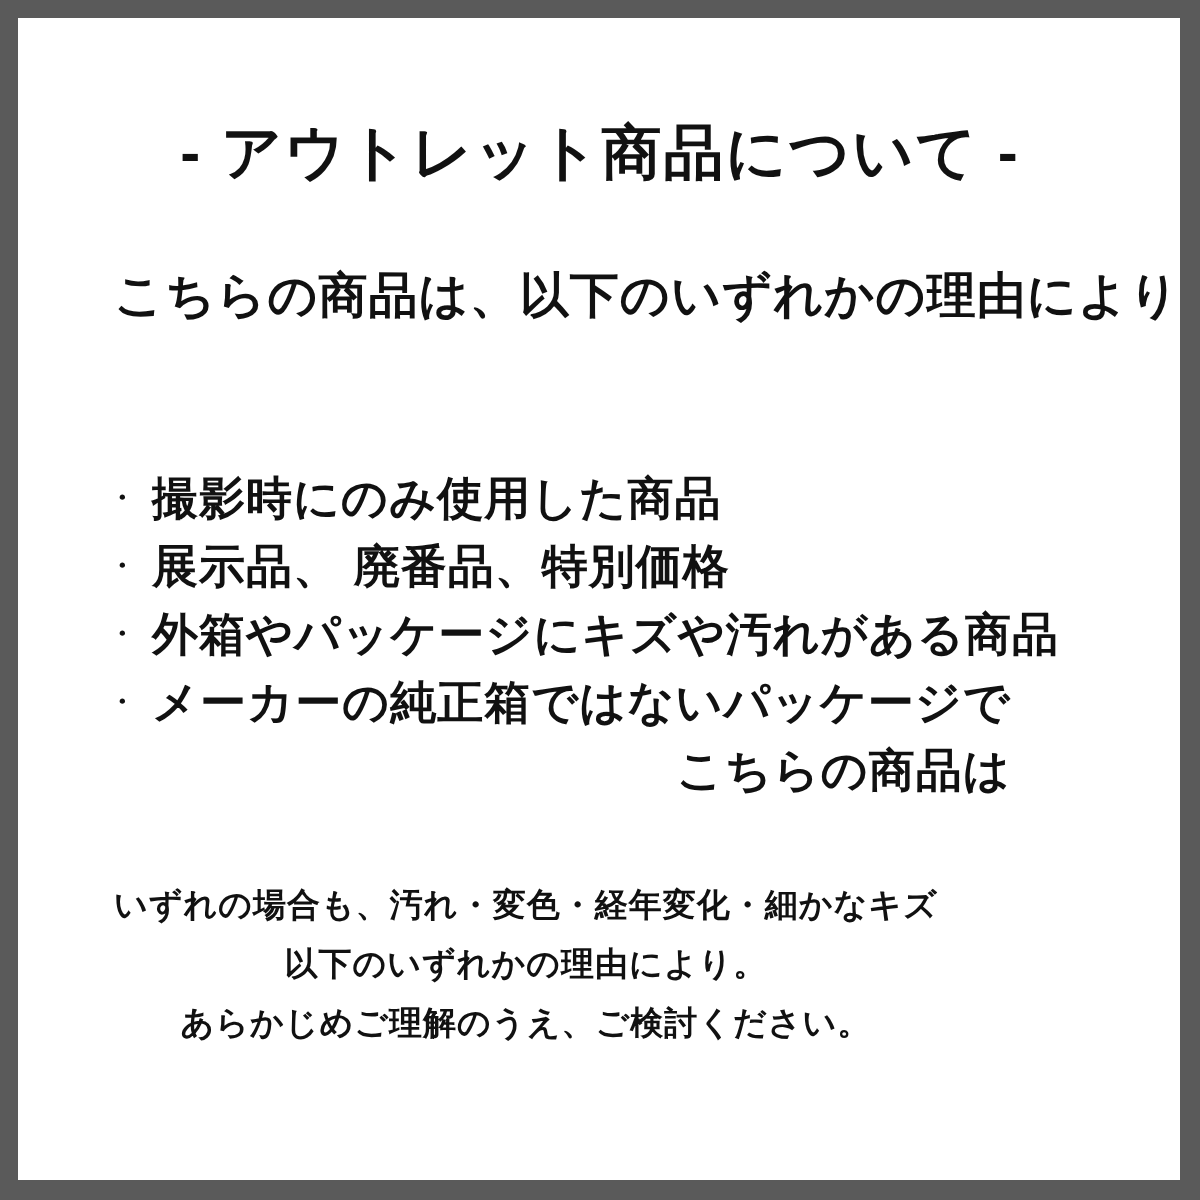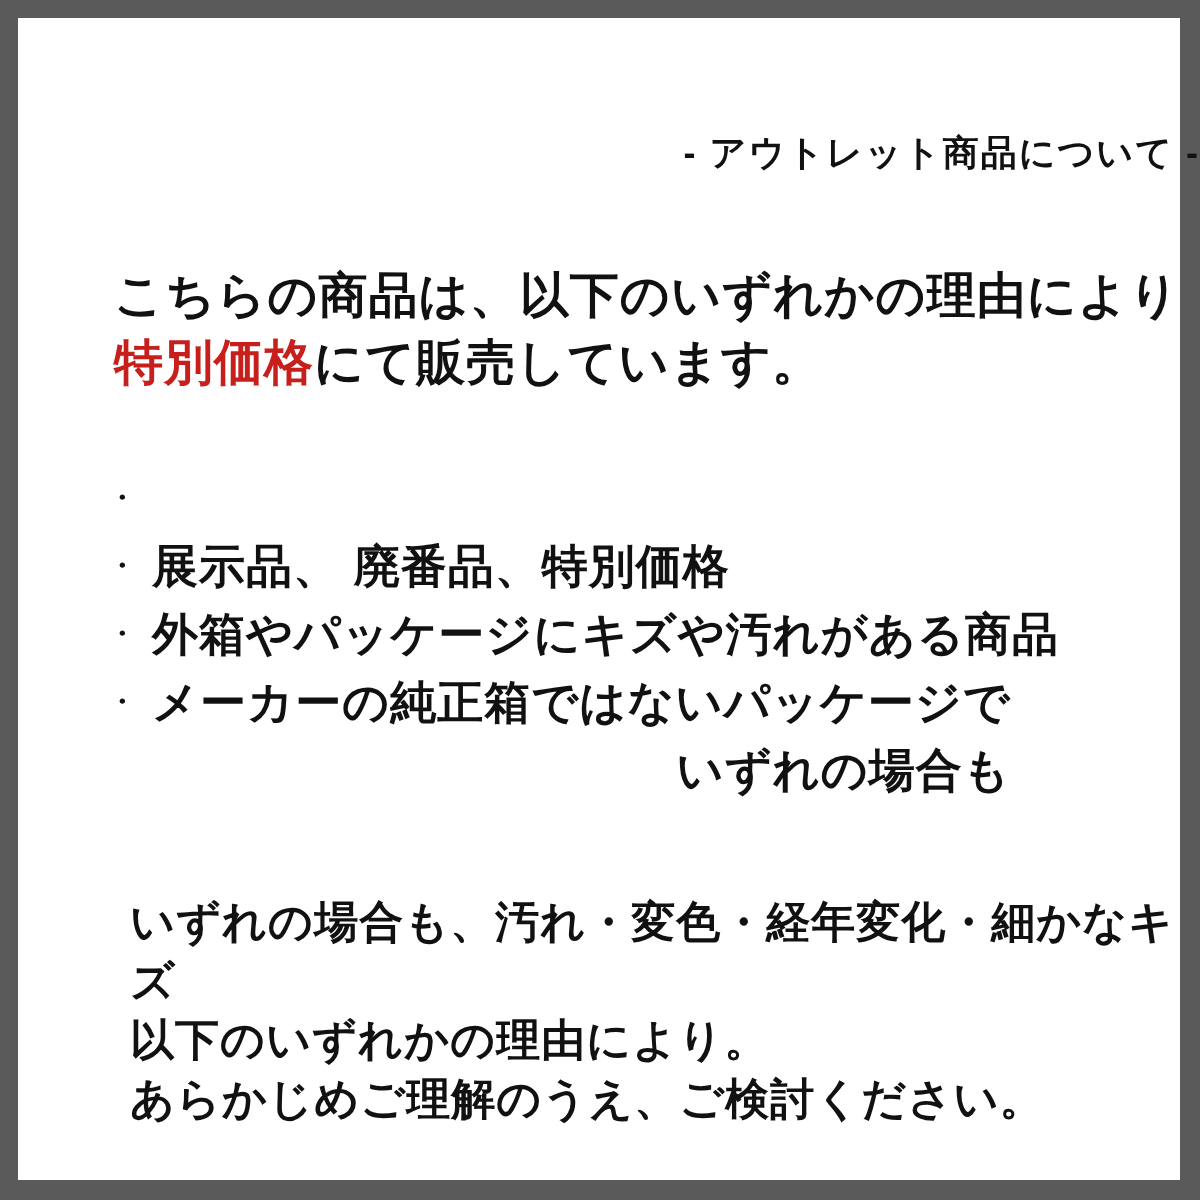"- アウトレット商品について -" .title { font-size: 36px -> 60px; text-align: right -> center }
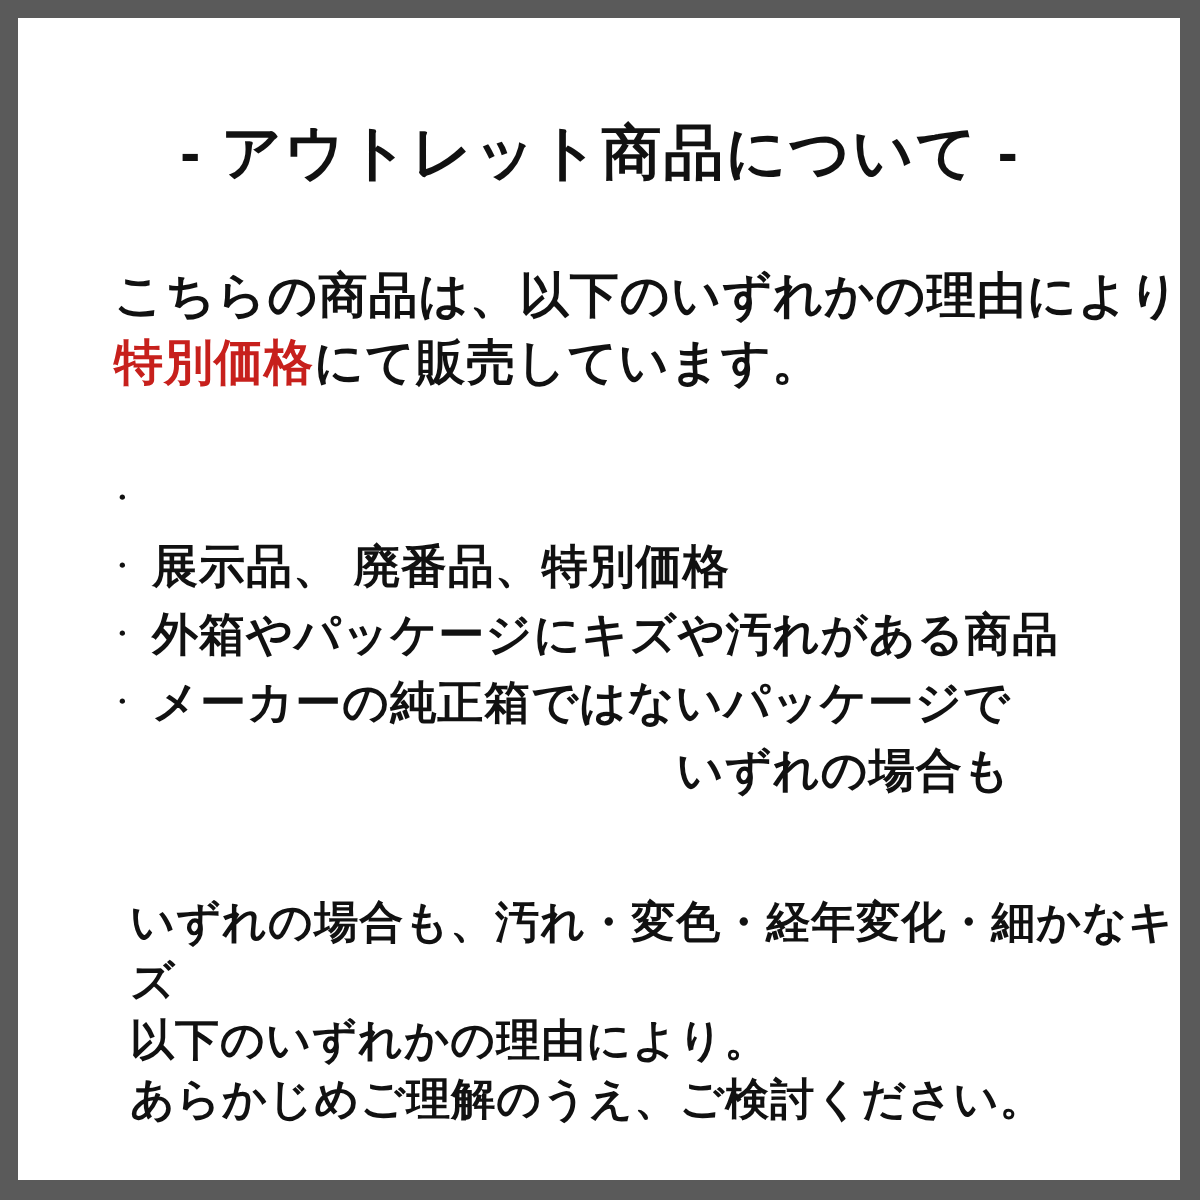"こちらの商品は、以下のいずれかの理由により" .line { text-align: none -> center }
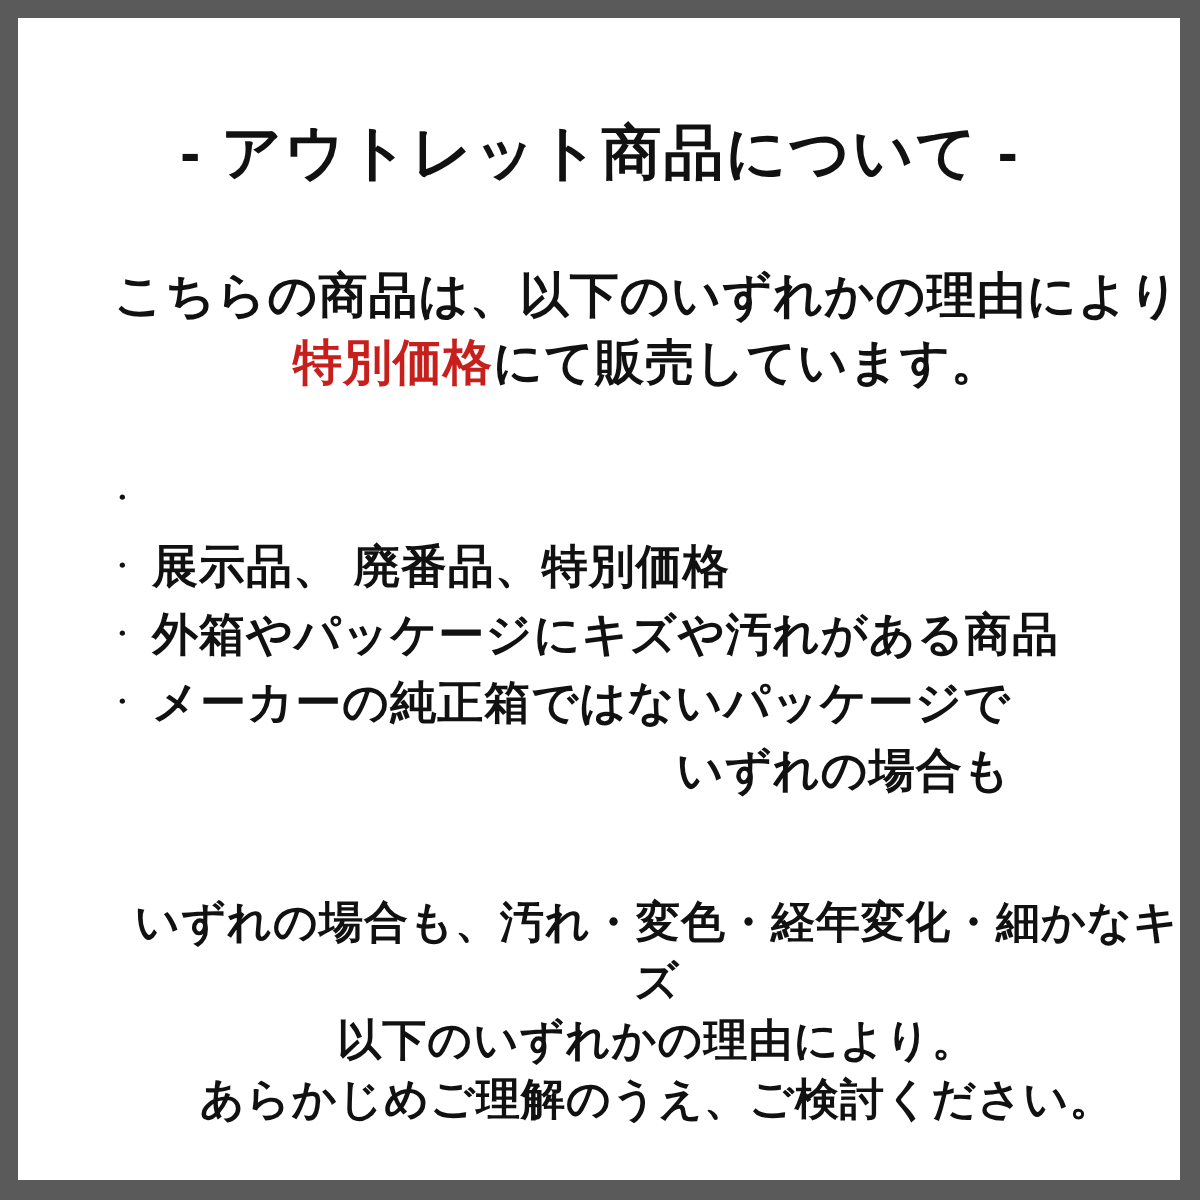"特別価格にて販売しています。" span.line { html: <span><span>特別価格</span><span>にて販売しています。</span></span> -> none }
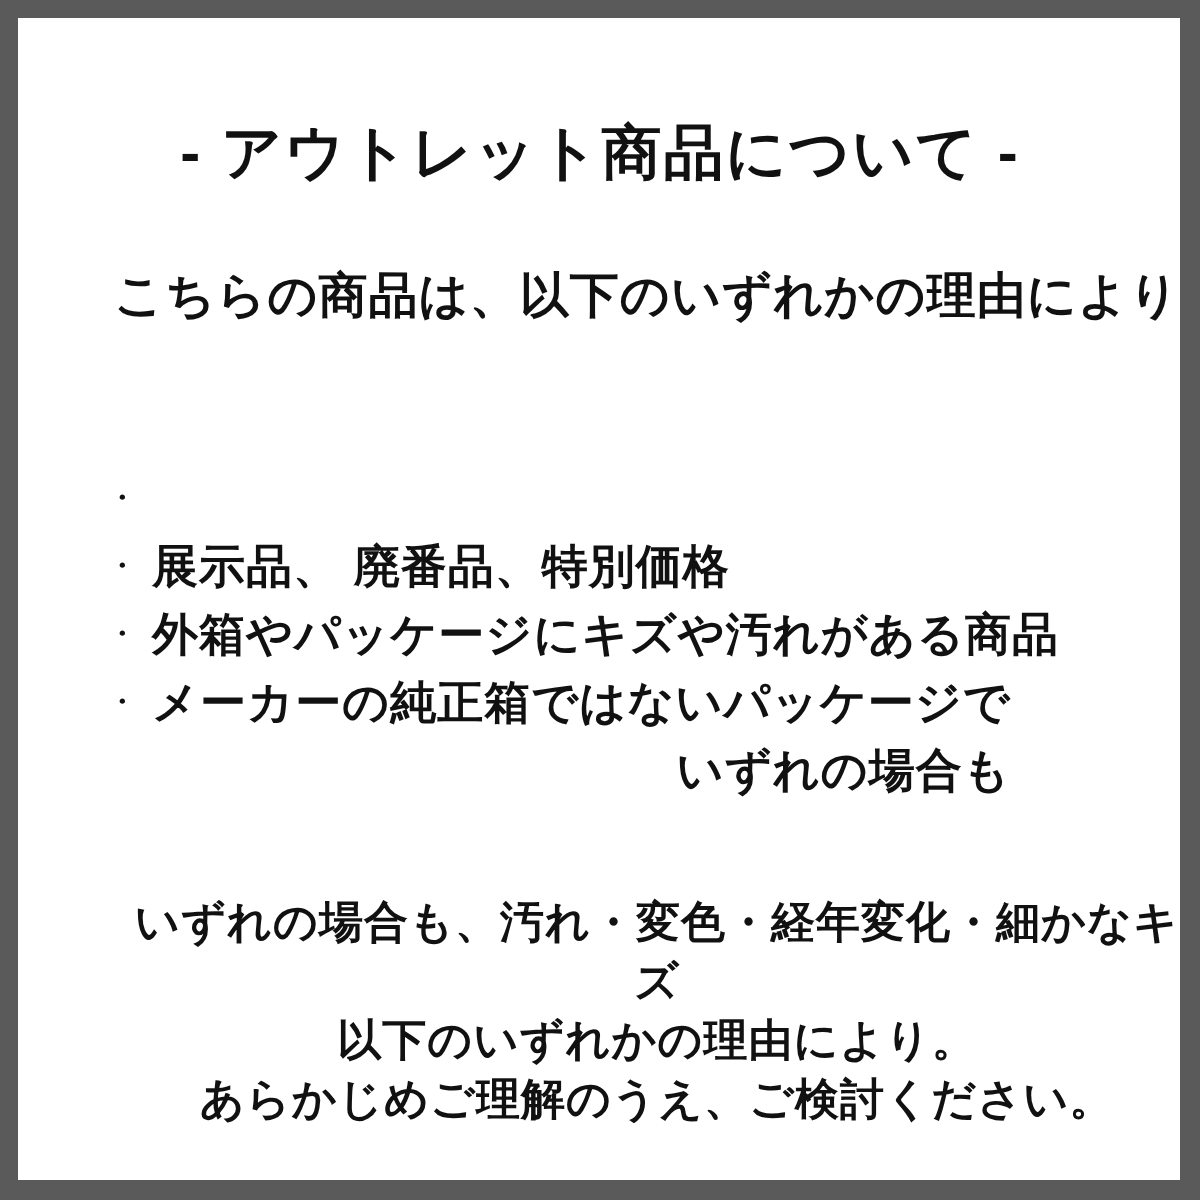"撮影時にのみ使用した商品" span.reason-text { html: none -> <span>撮影時にのみ使用した商品</span> }
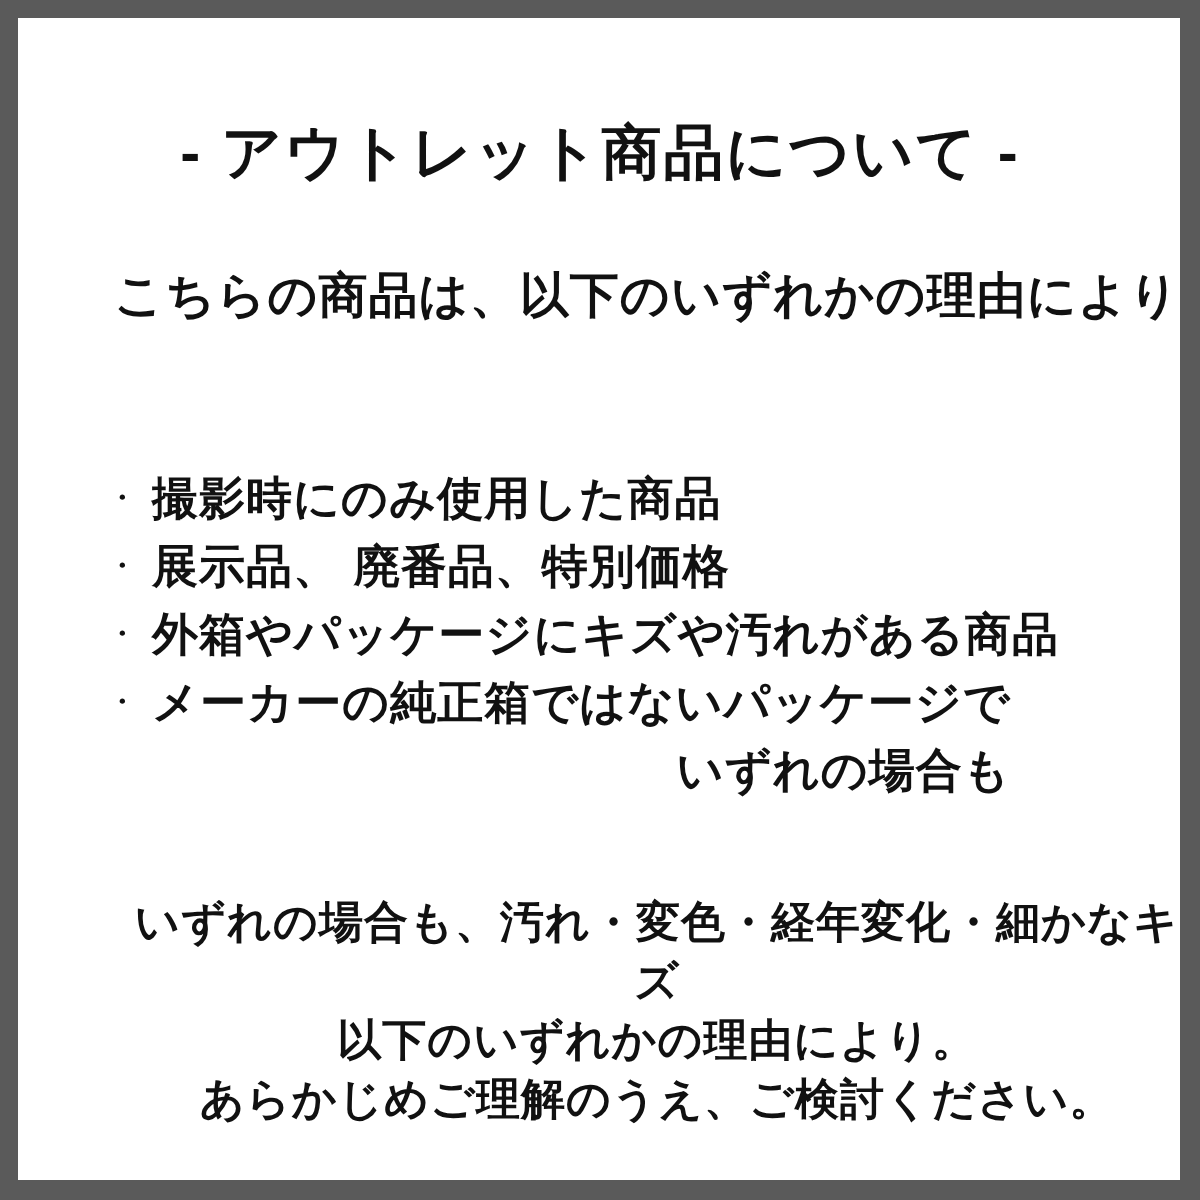"いずれの場合も" span.rline { text: いずれの場合も -> こちらの商品は }
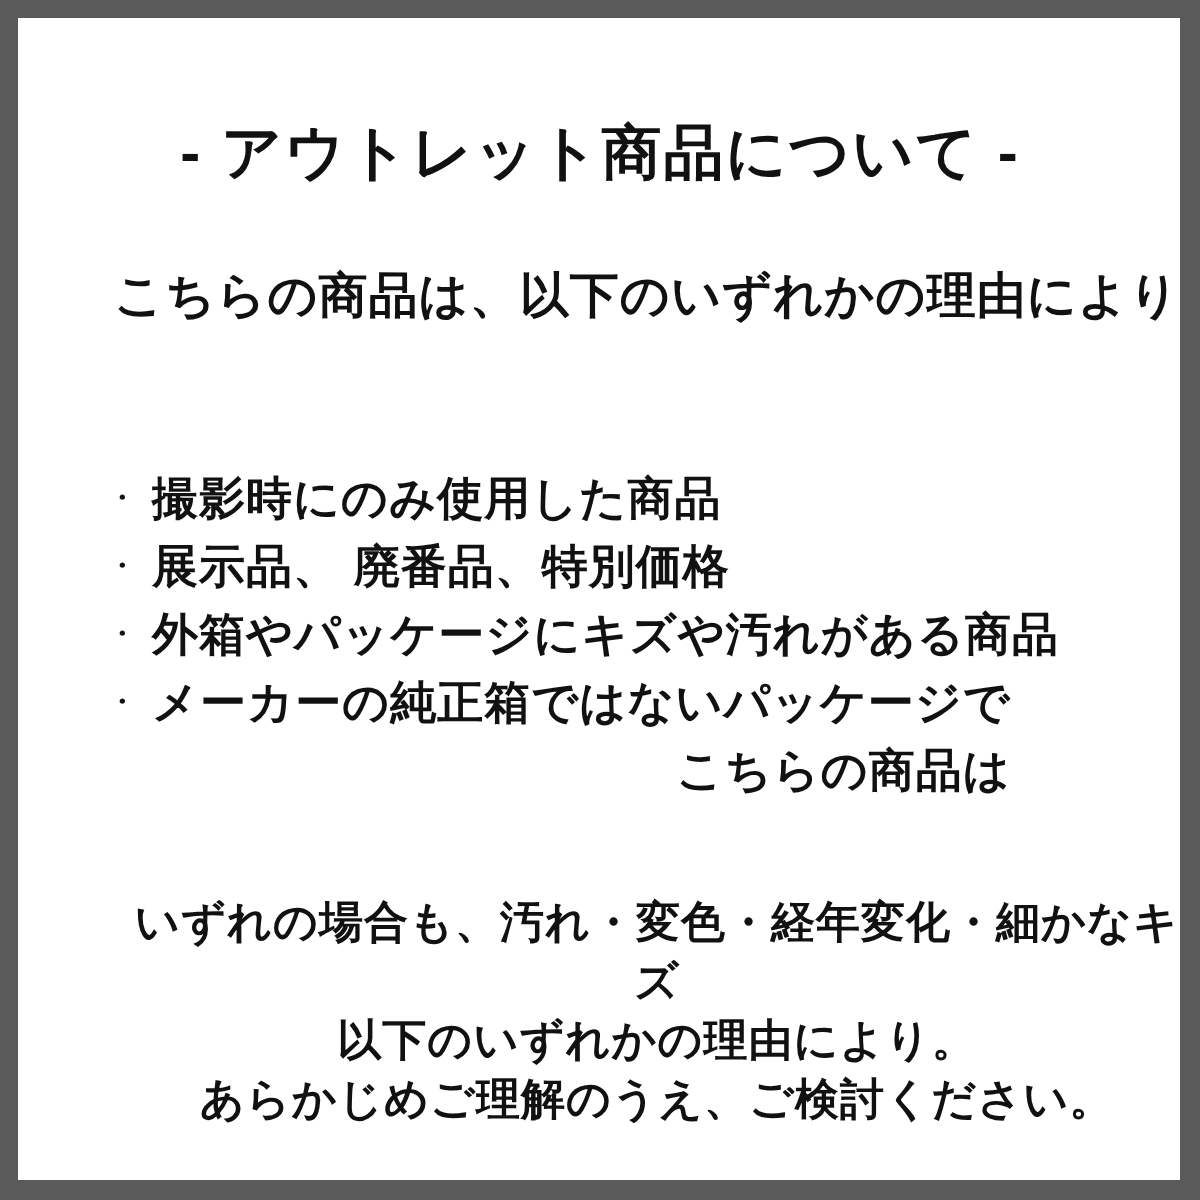"いずれの場合も、汚れ・変色・経年変化・細かなキズ" .footer { font-family: none -> Liberation Serif, serif; font-size: 44px -> 33px; margin: 16px -> 0 }
